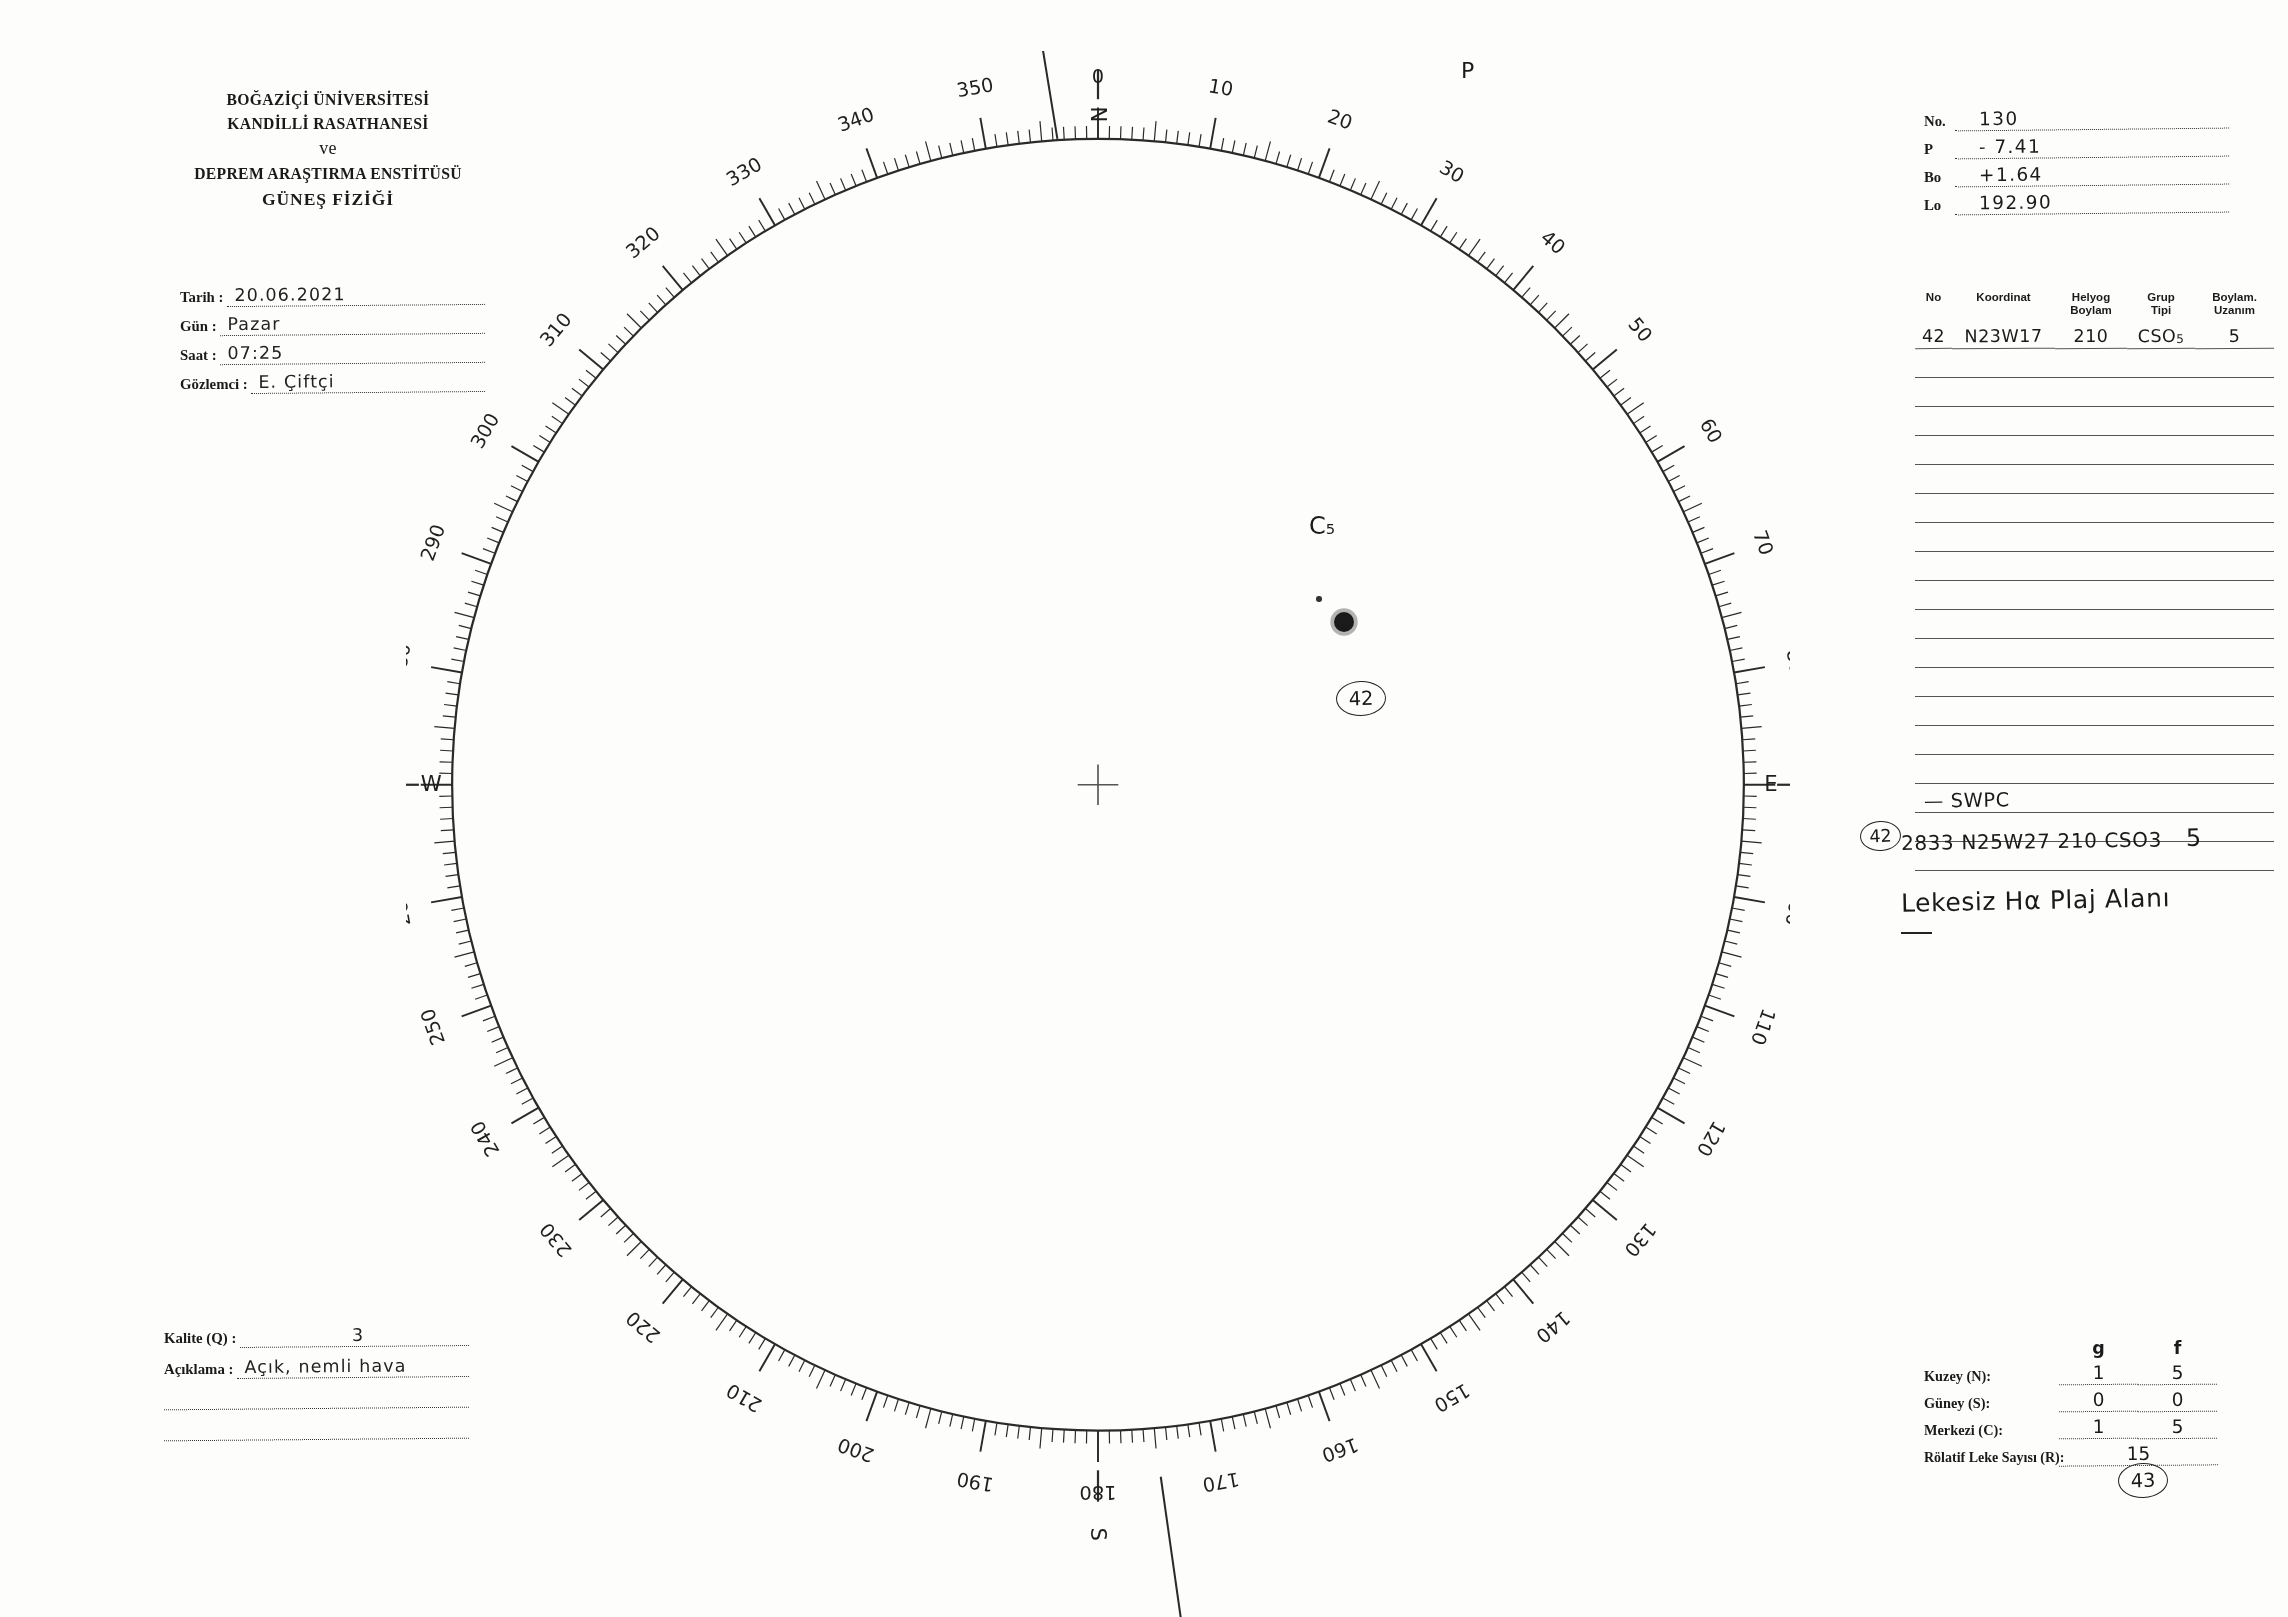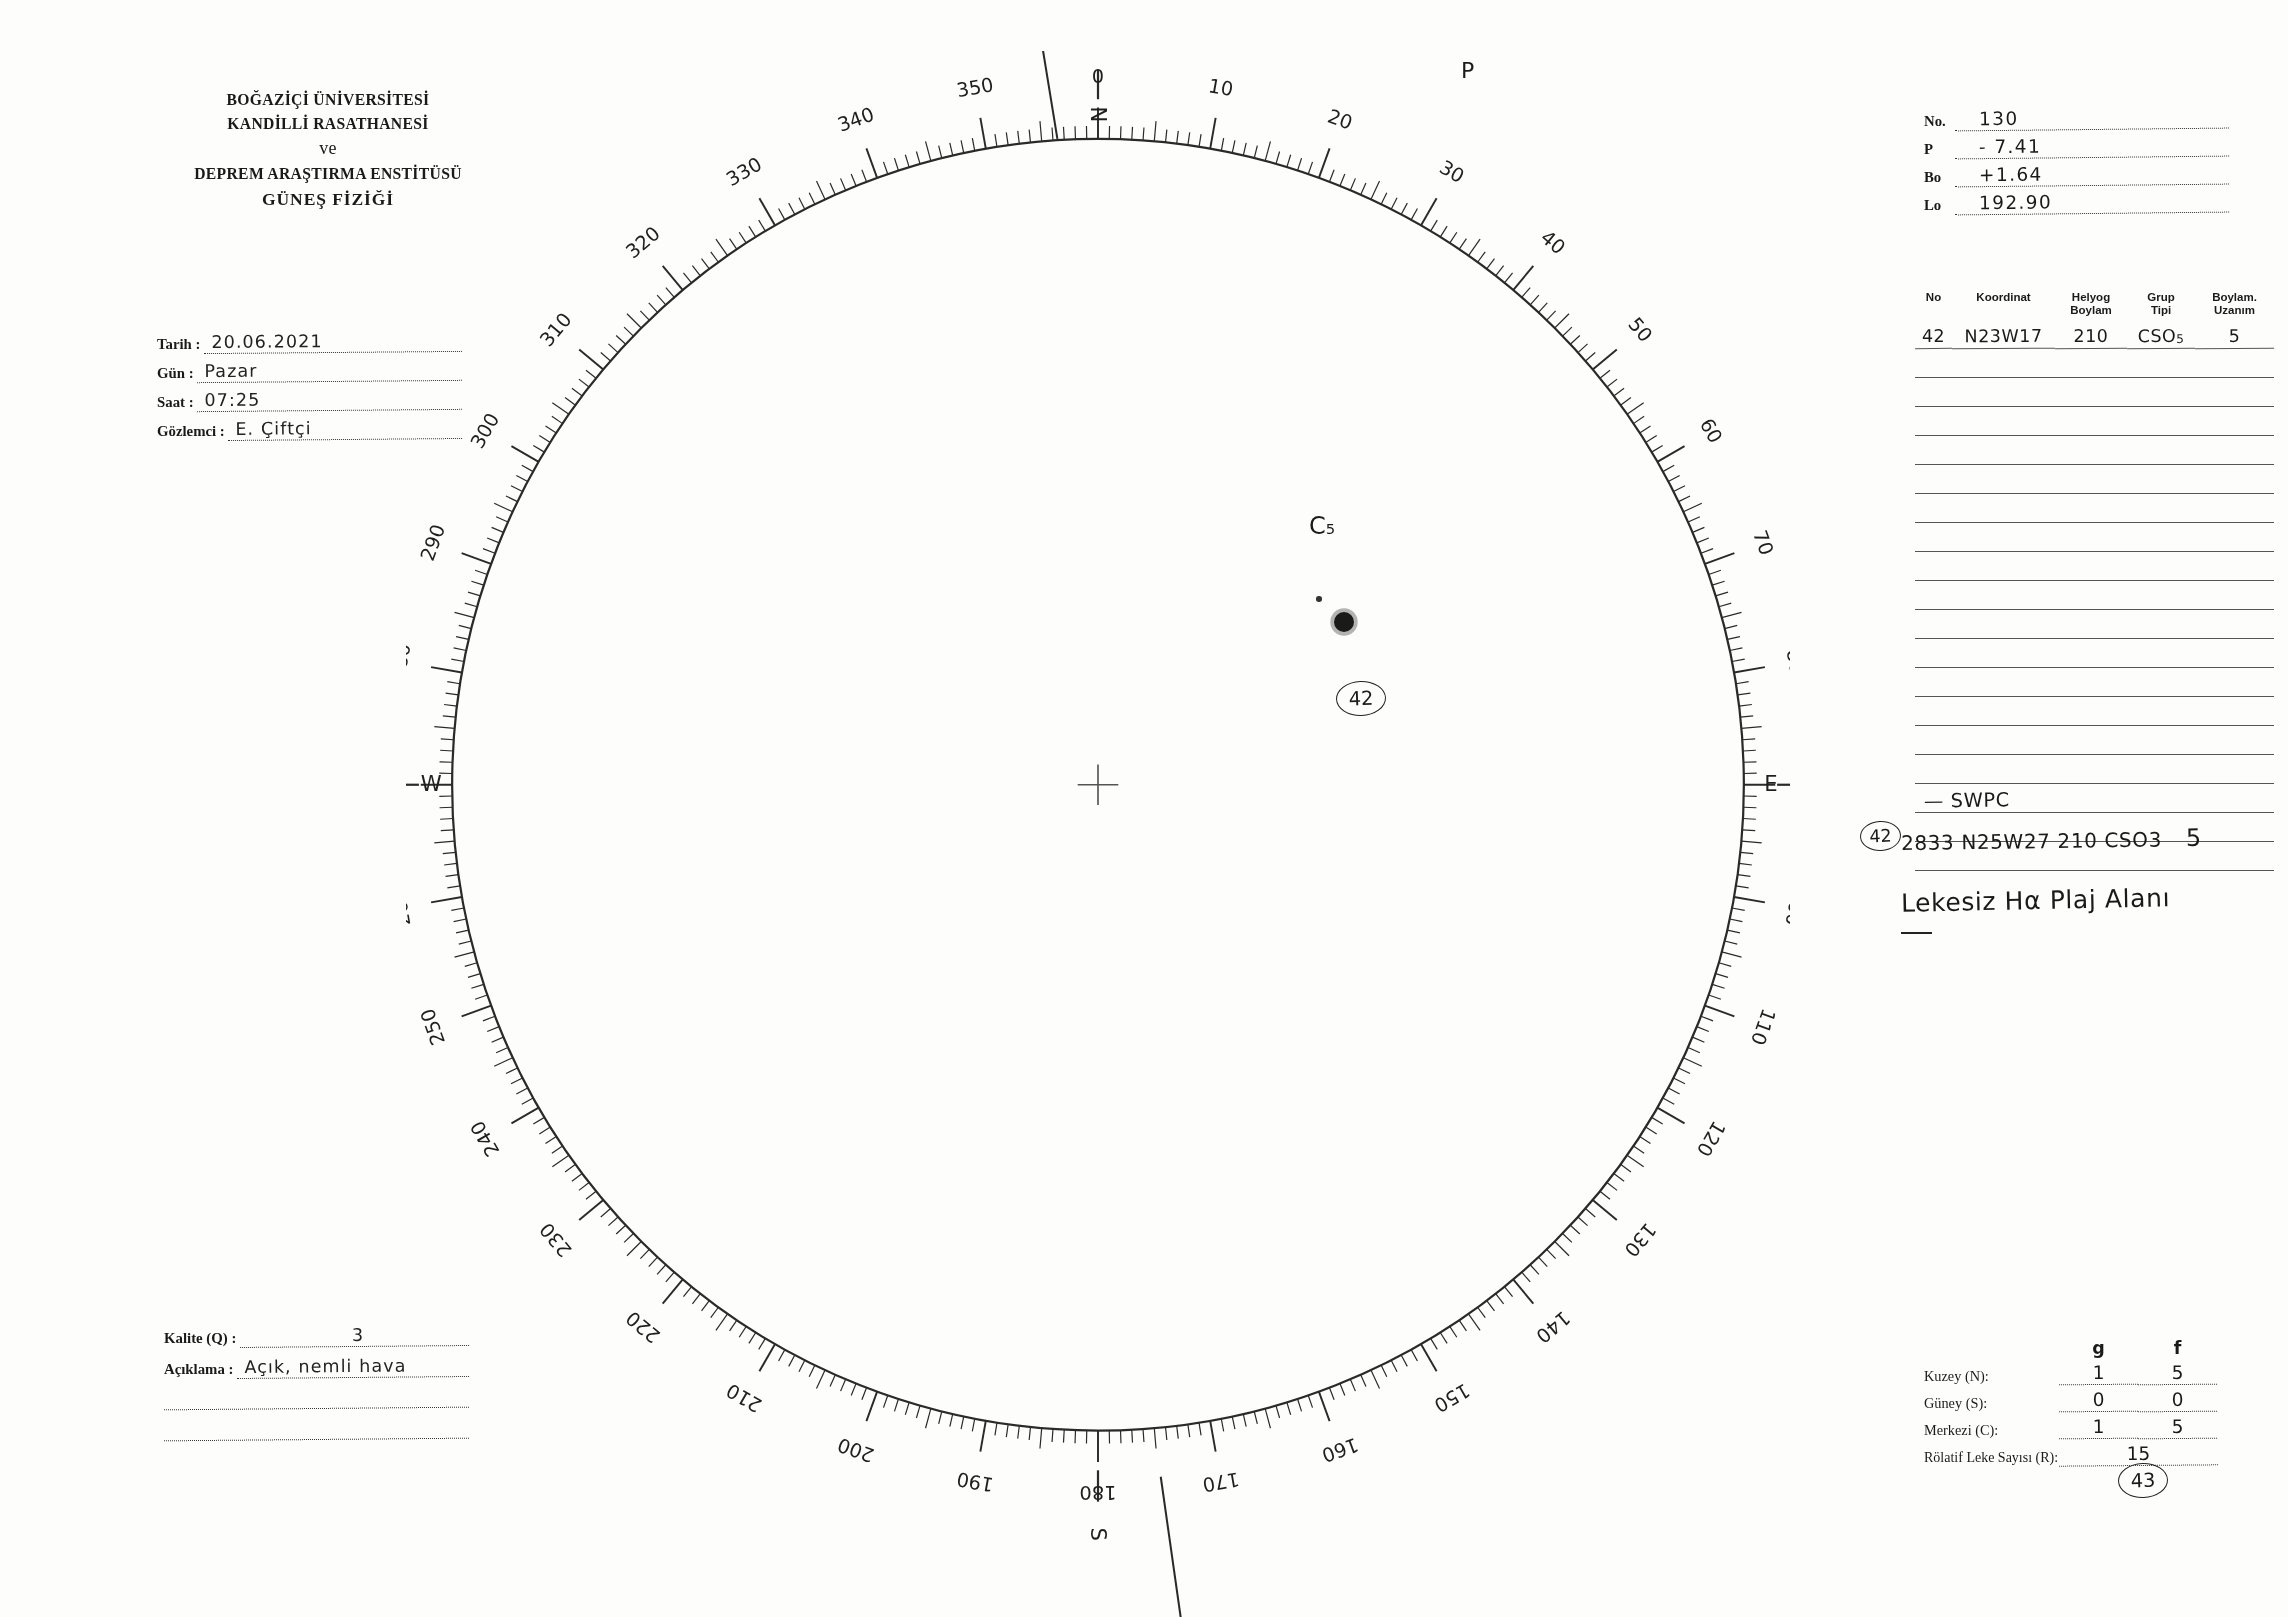"Tarih :" .form-left { left: 157px -> 180px; margin-top: 47px -> none }
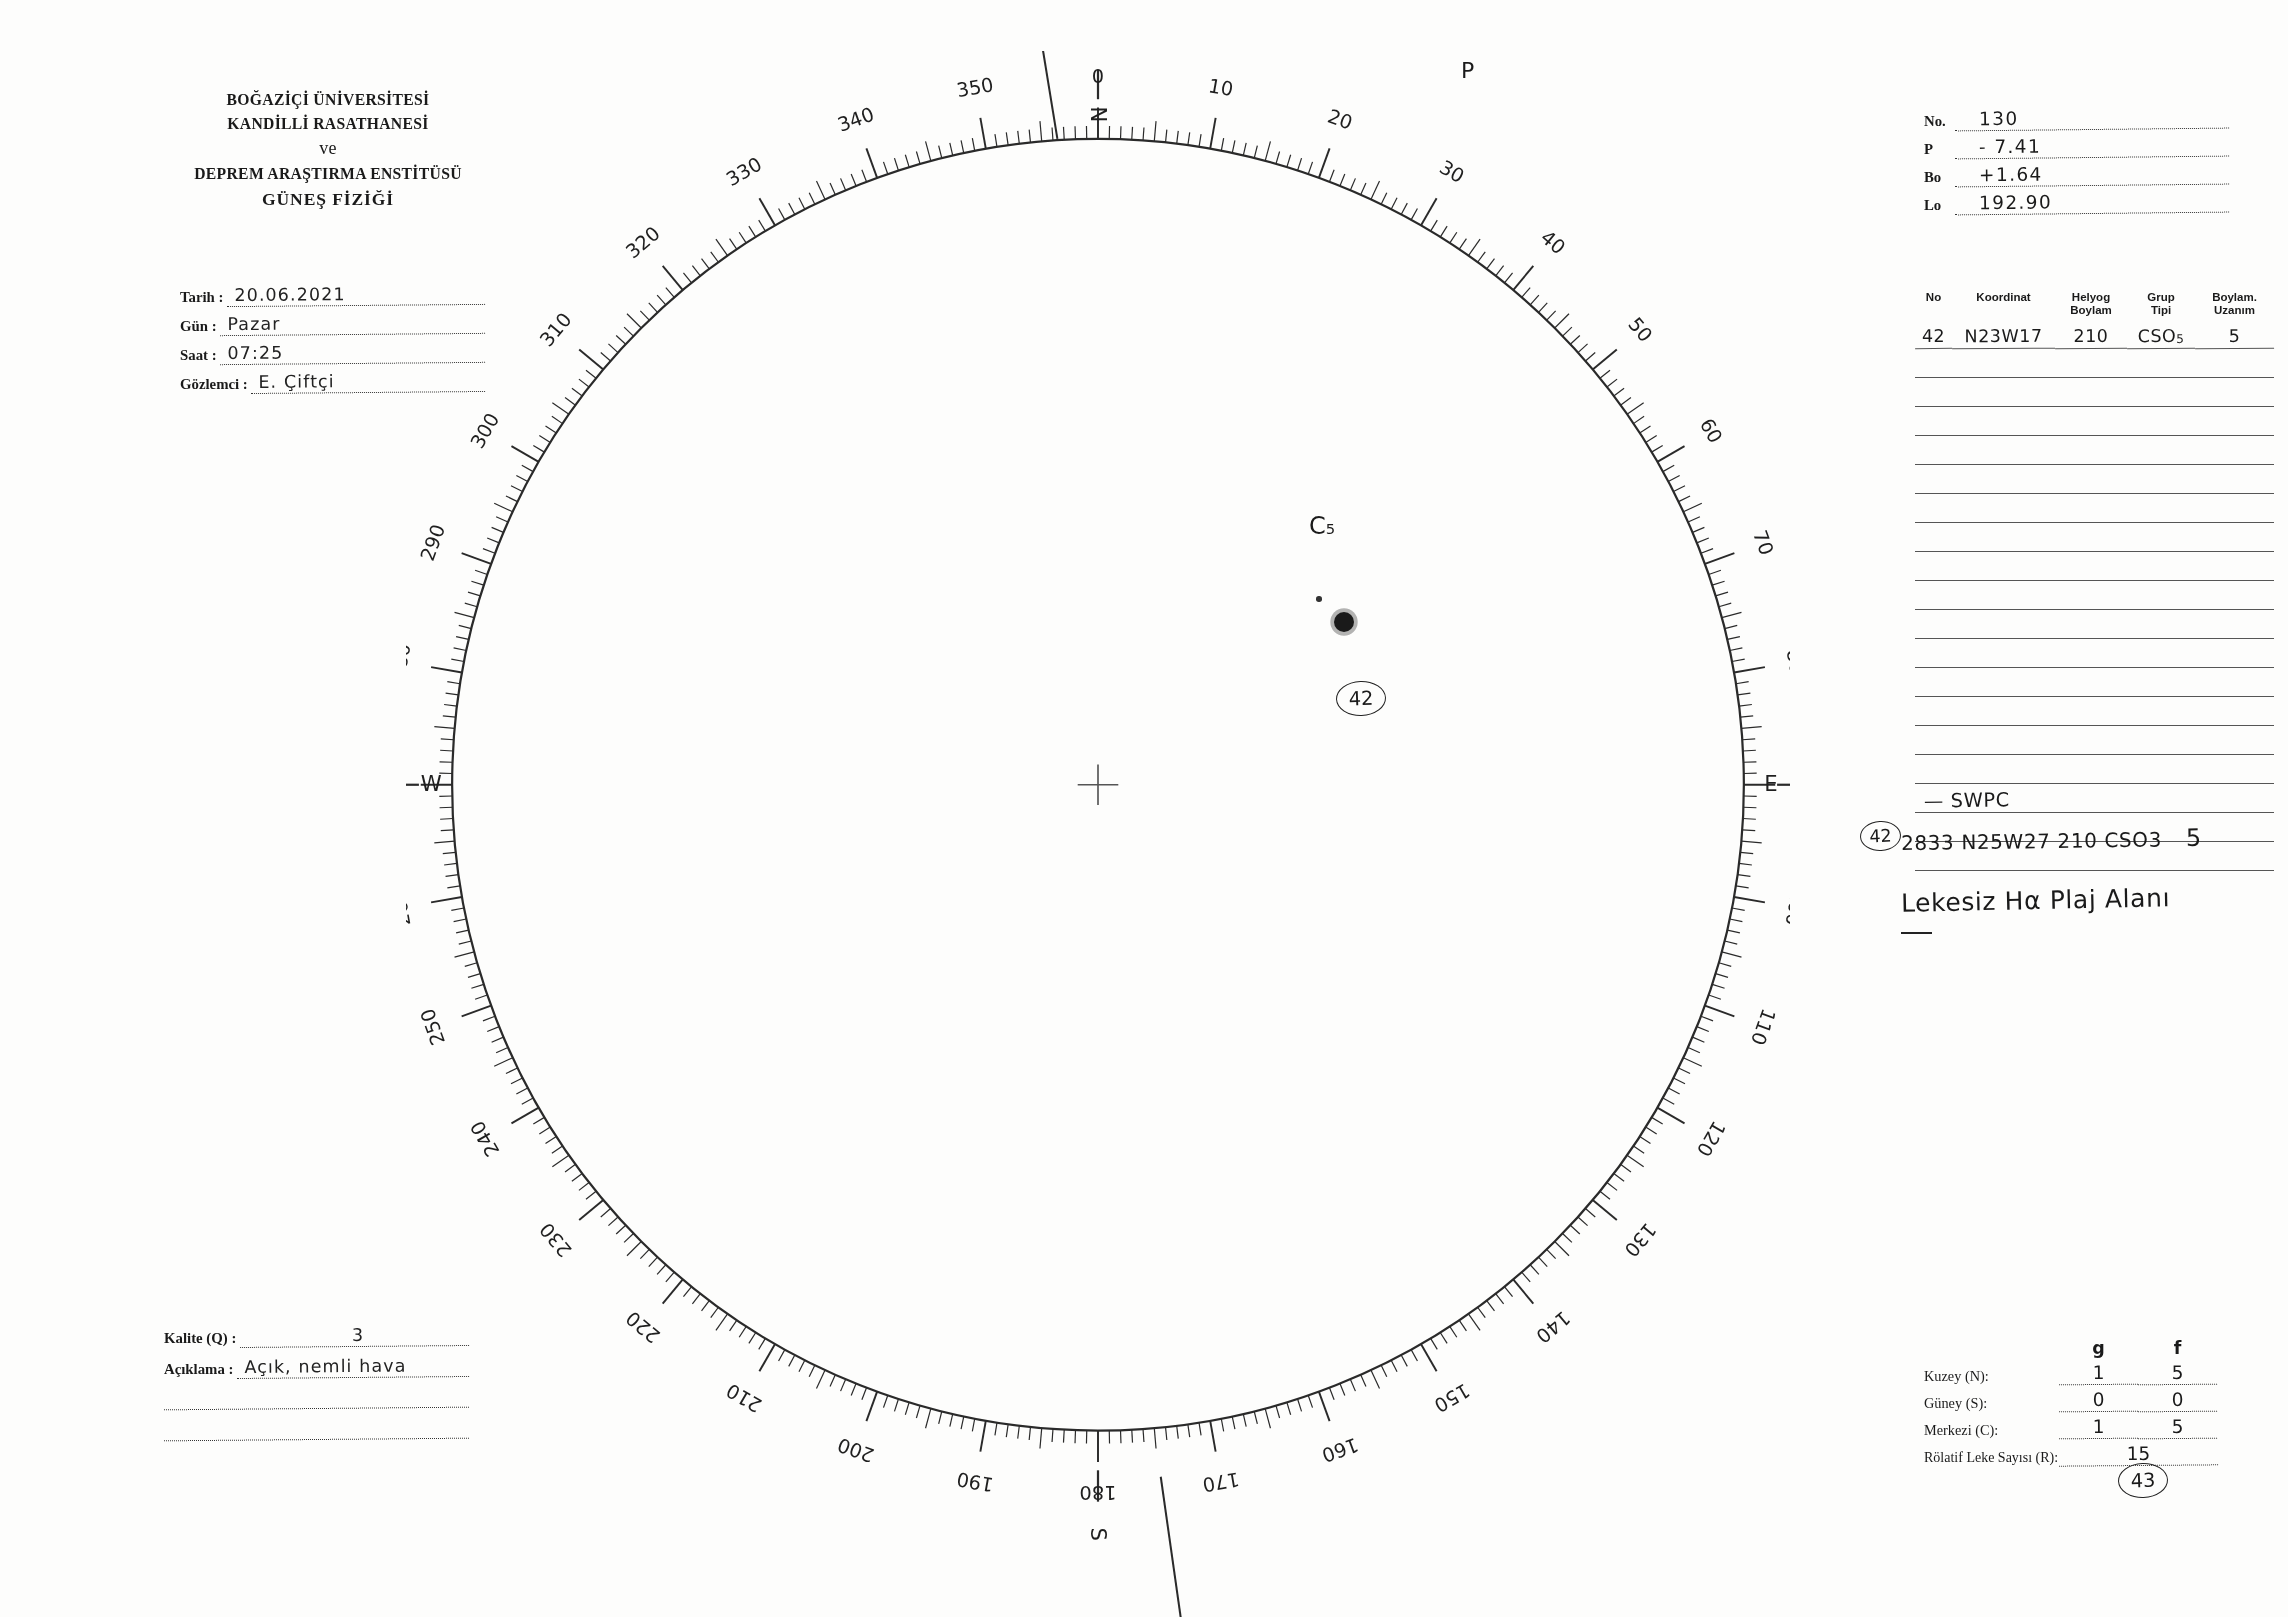"Kuzey (N):" .summary .slab { font-weight: normal -> bold }
